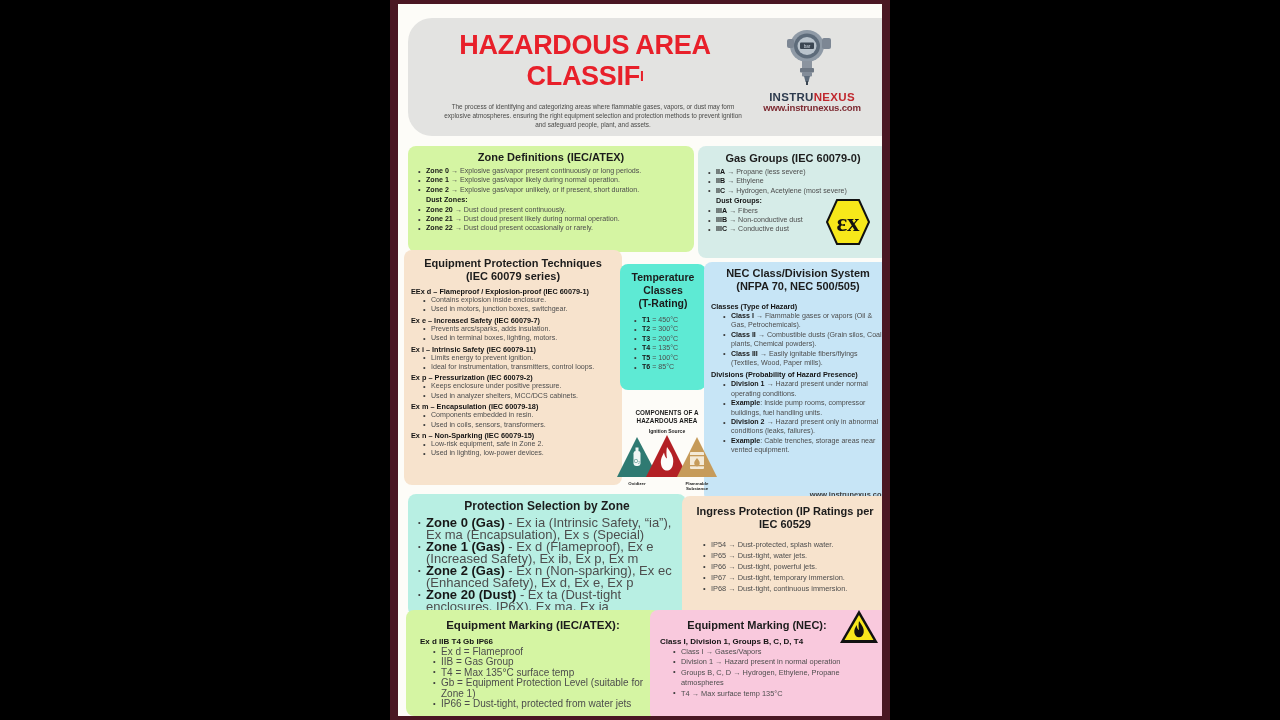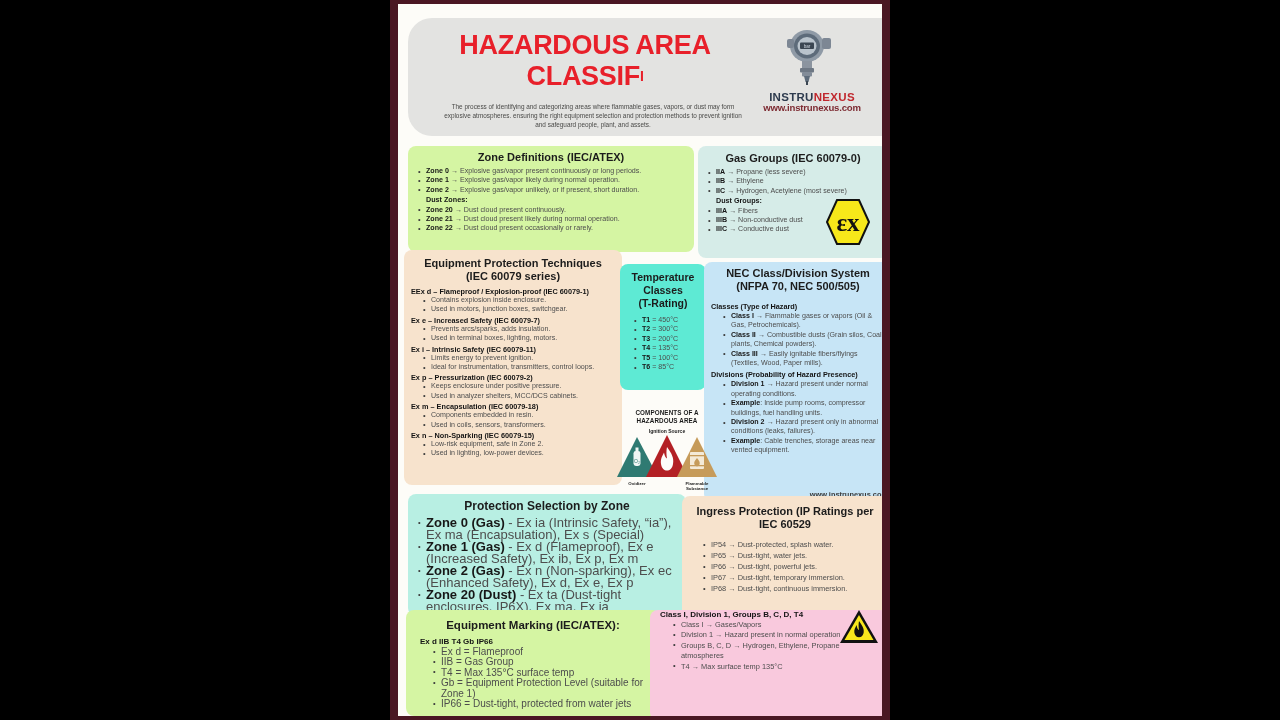"Equipment Marking (NEC):" div.p-title { html: none -> <div>Equipment Marking (NEC):</div> }
